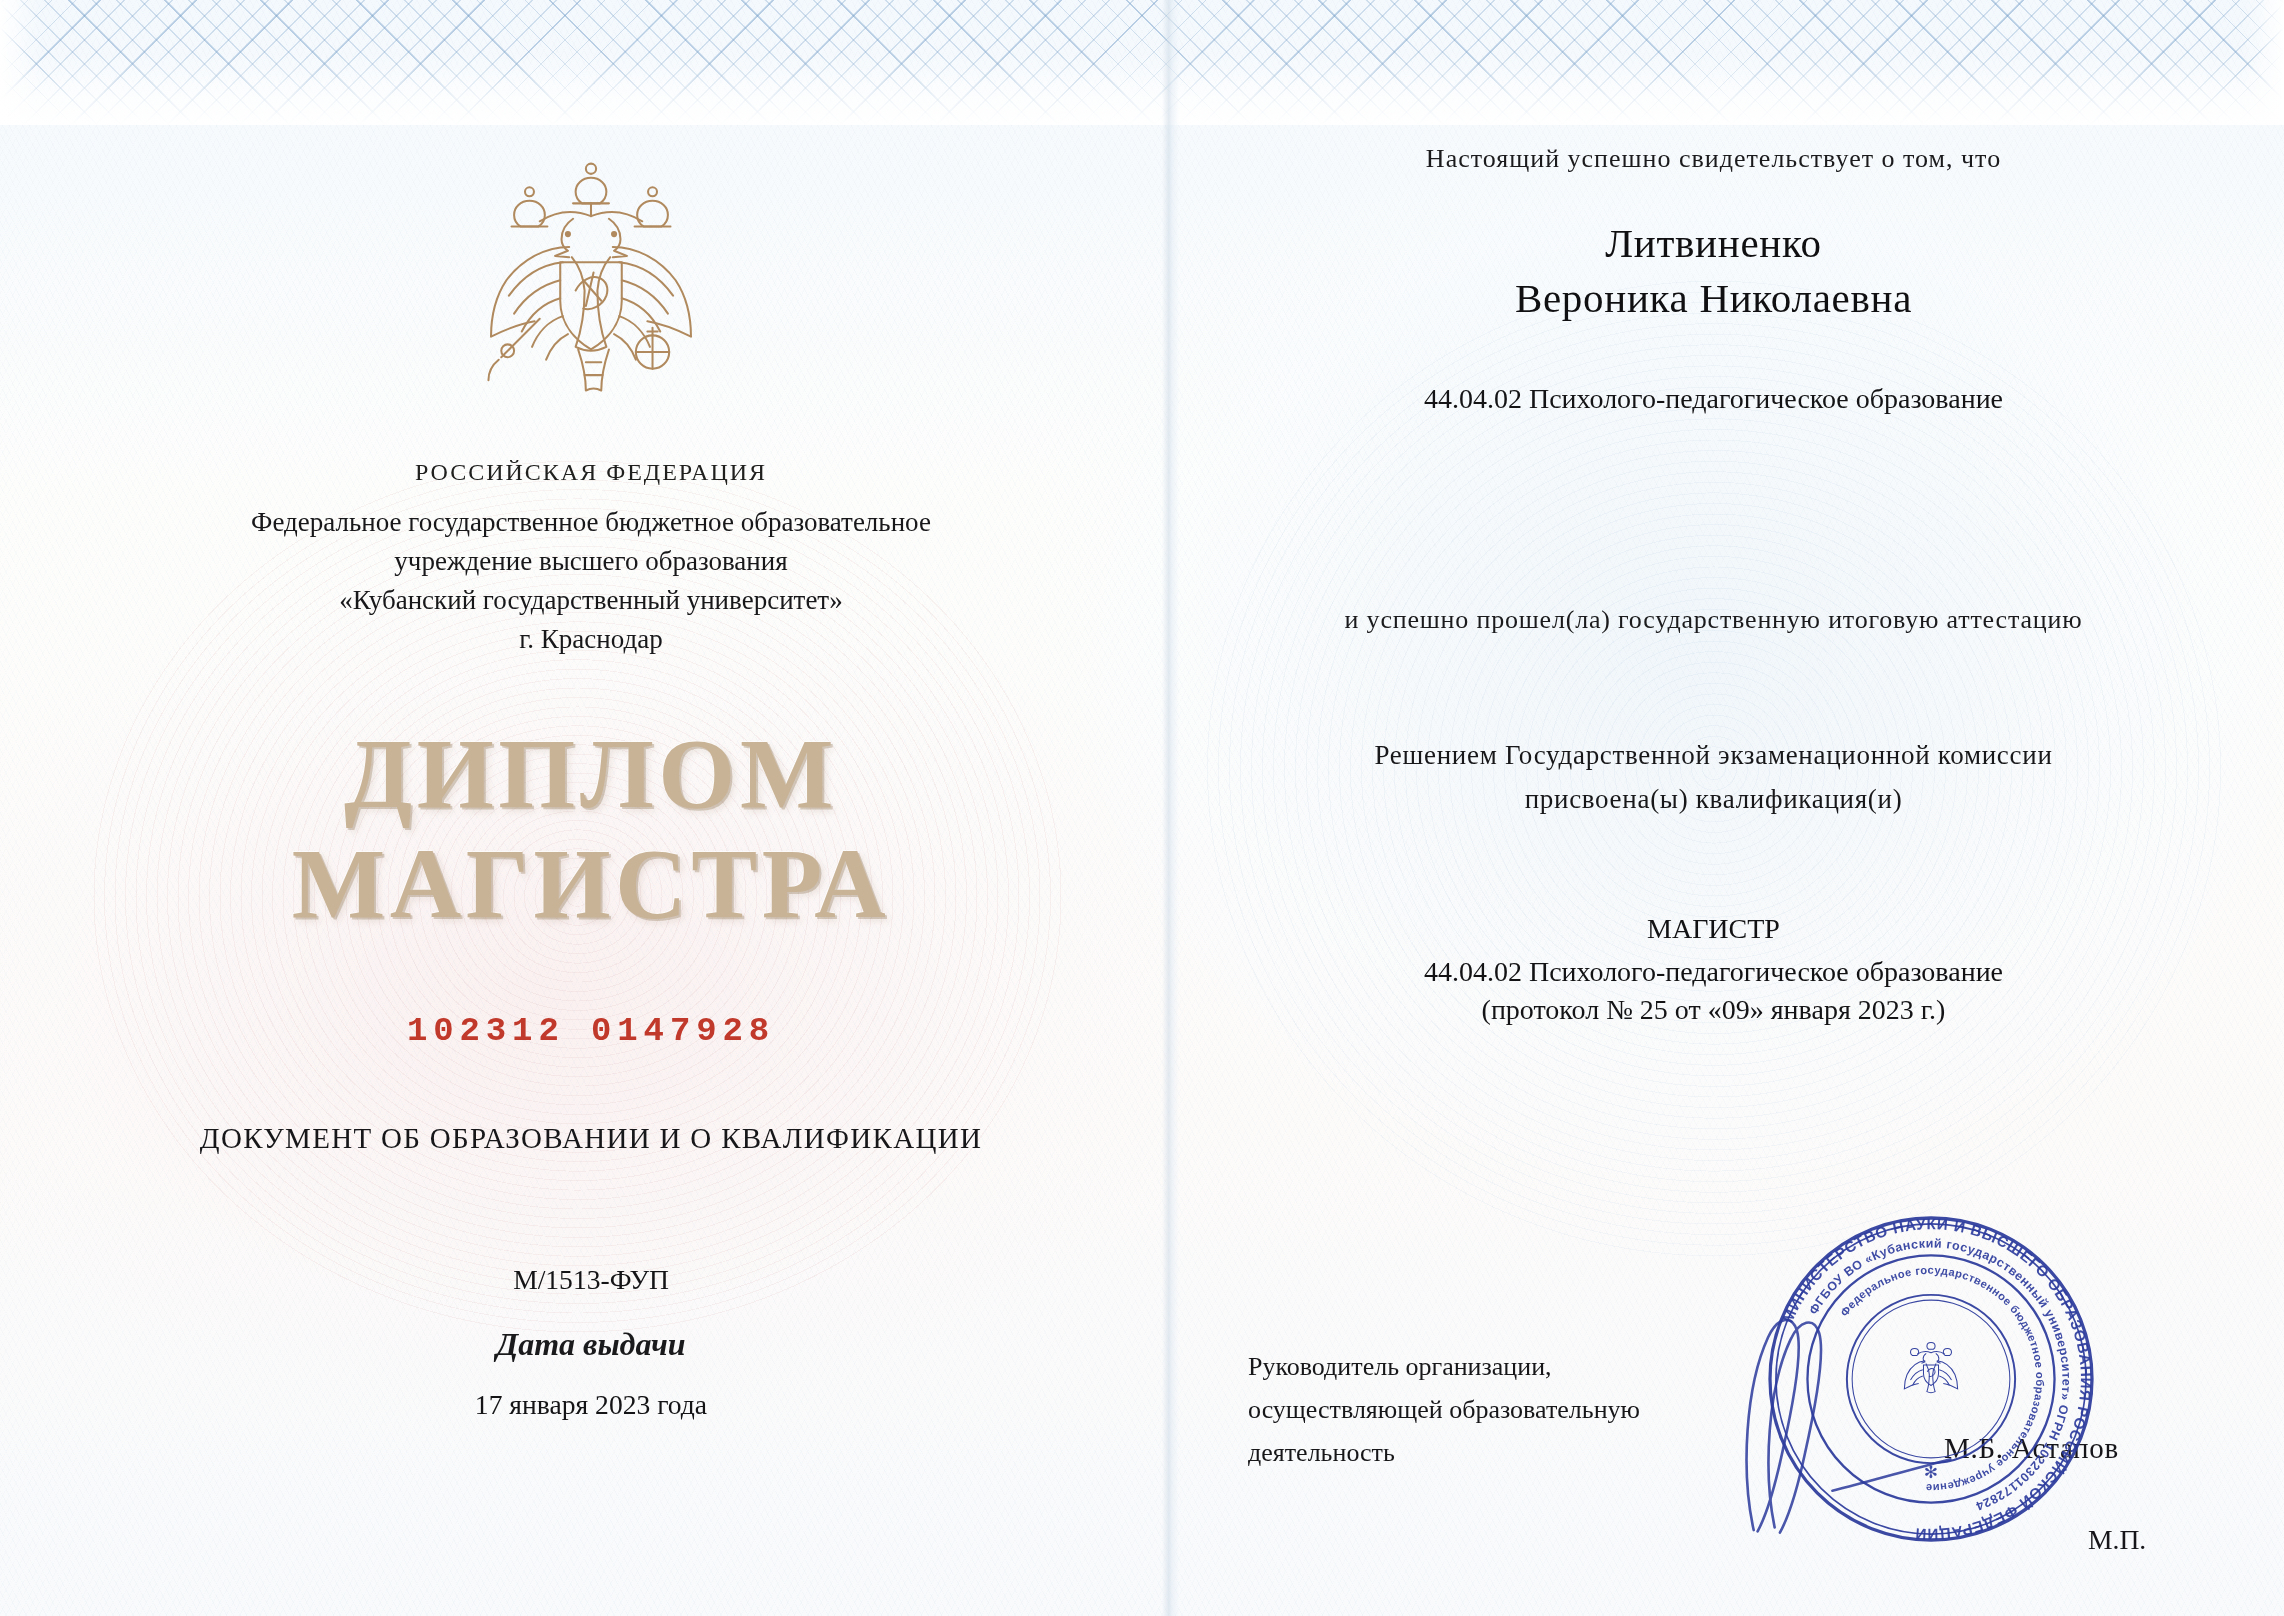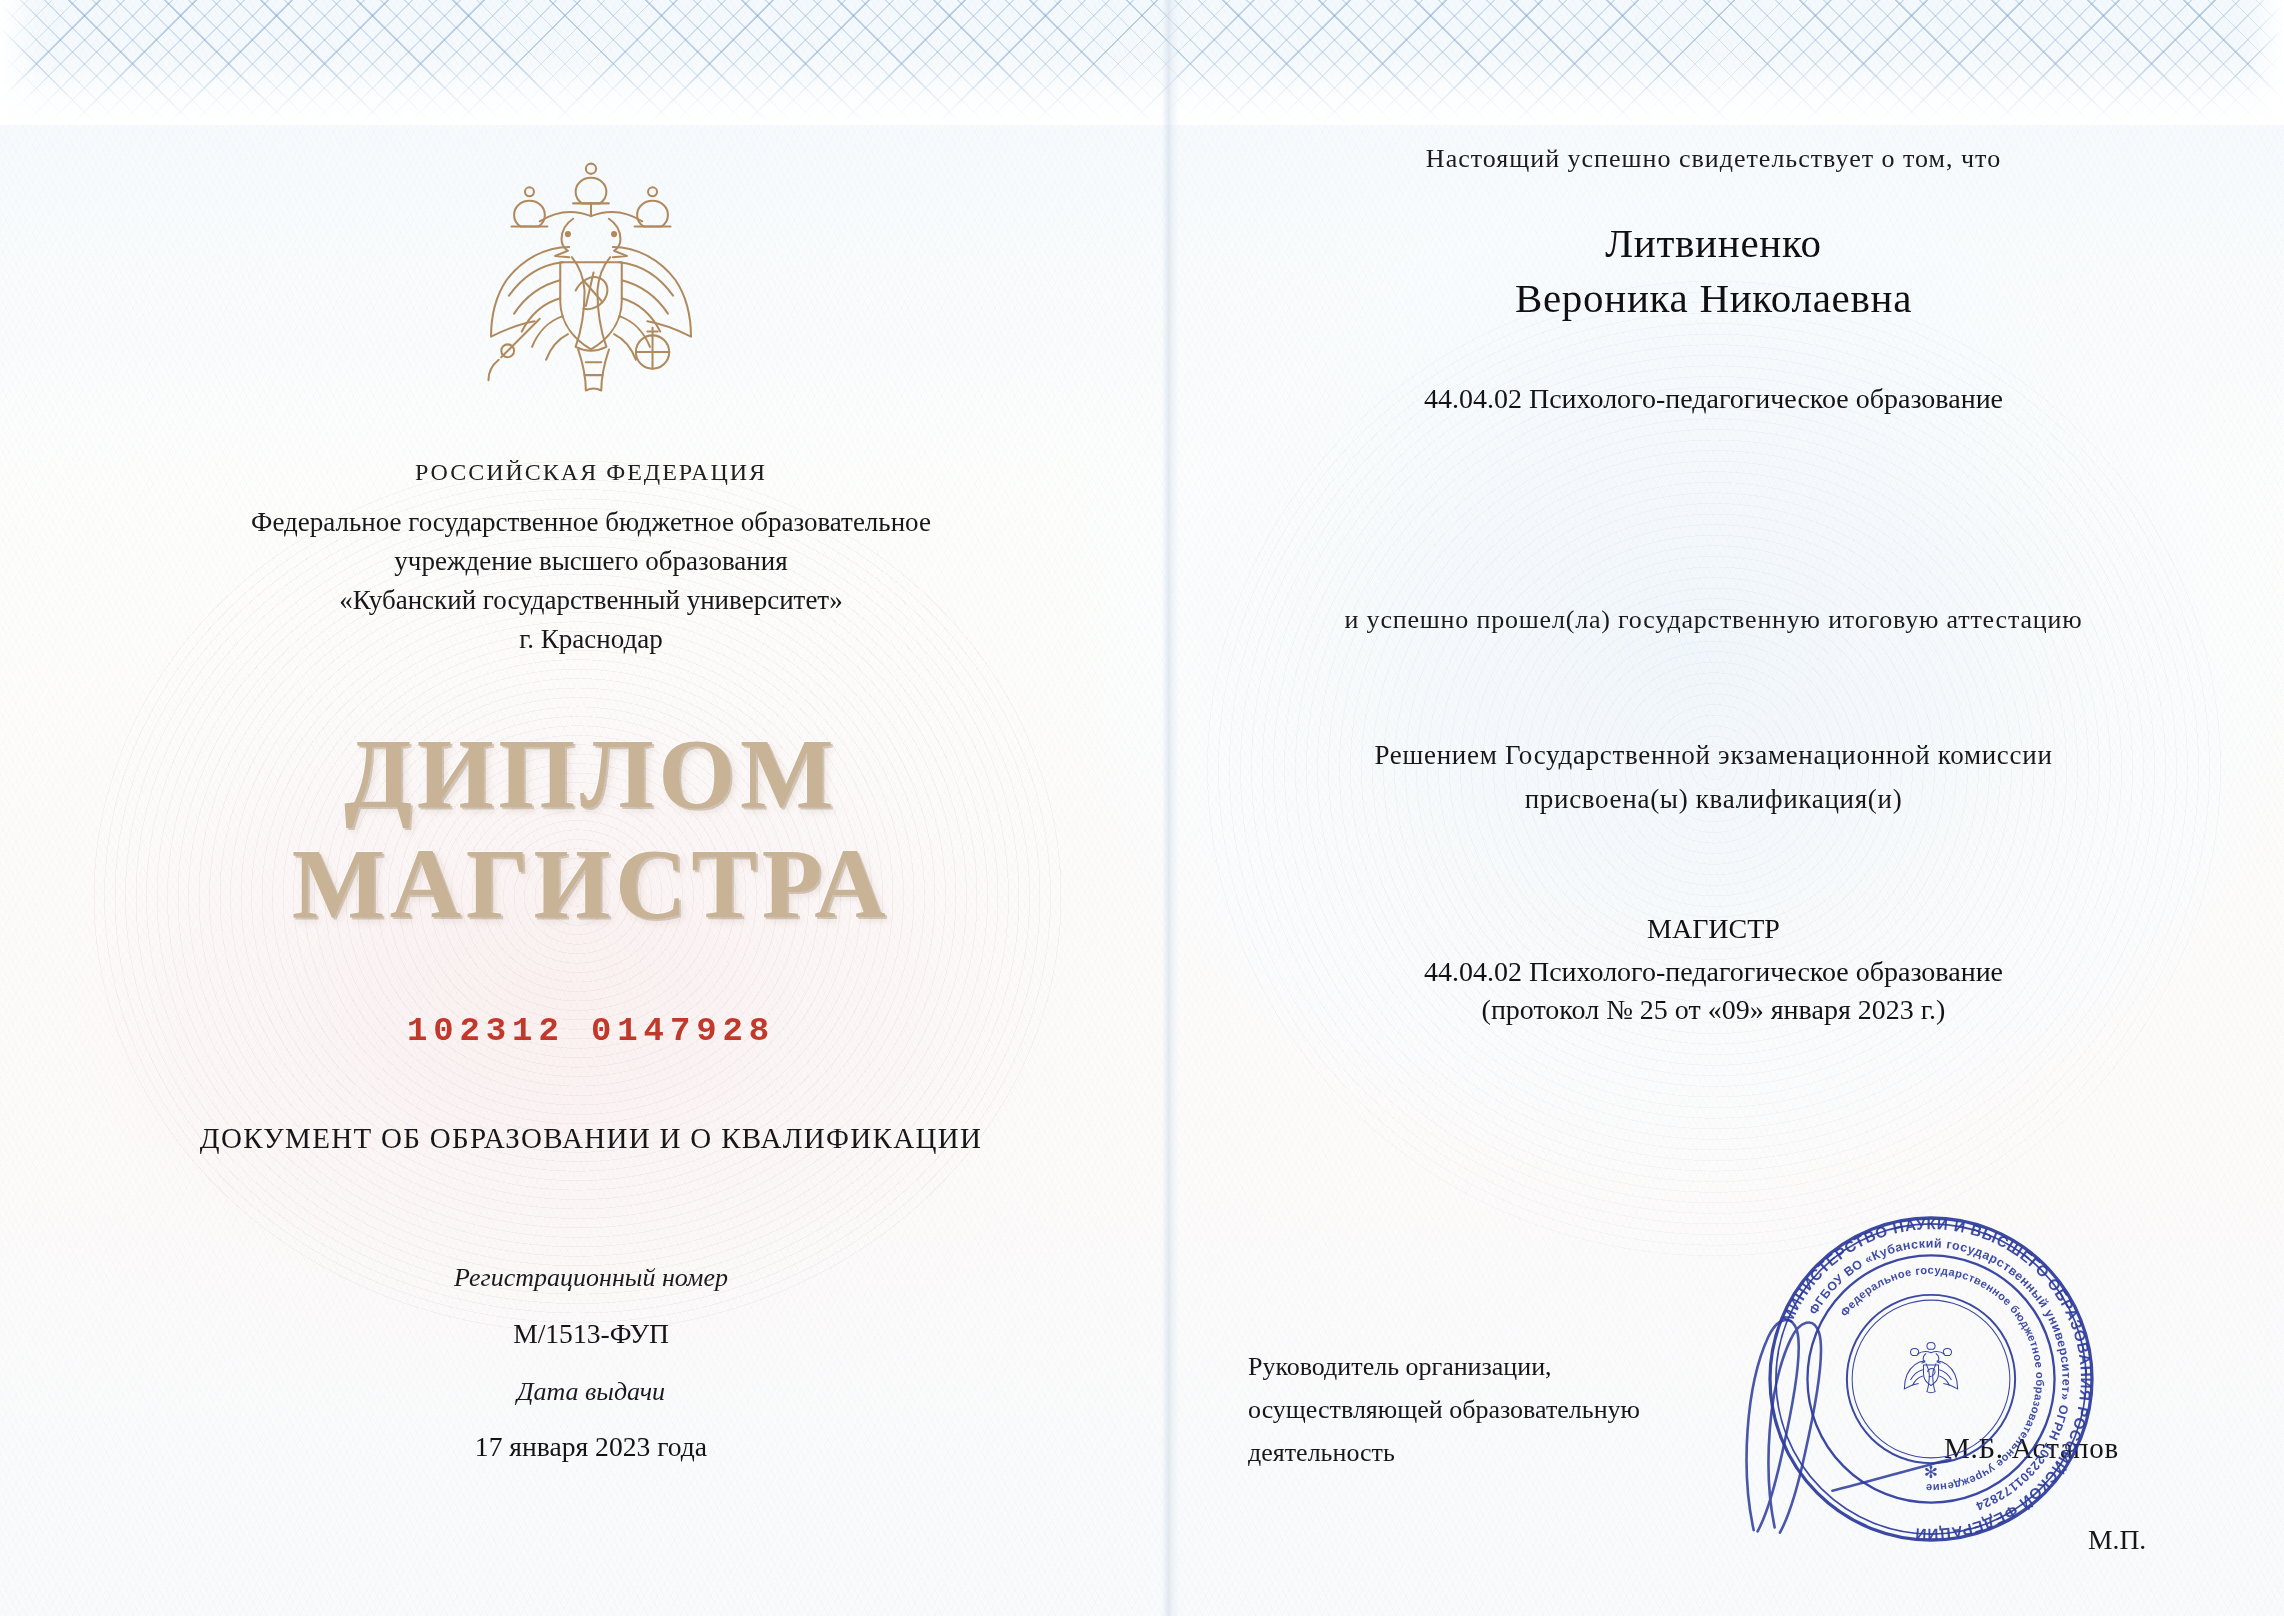"Регистрационный номер" div.reg-label { html: <div>Регистрационный номер</div> -> none }
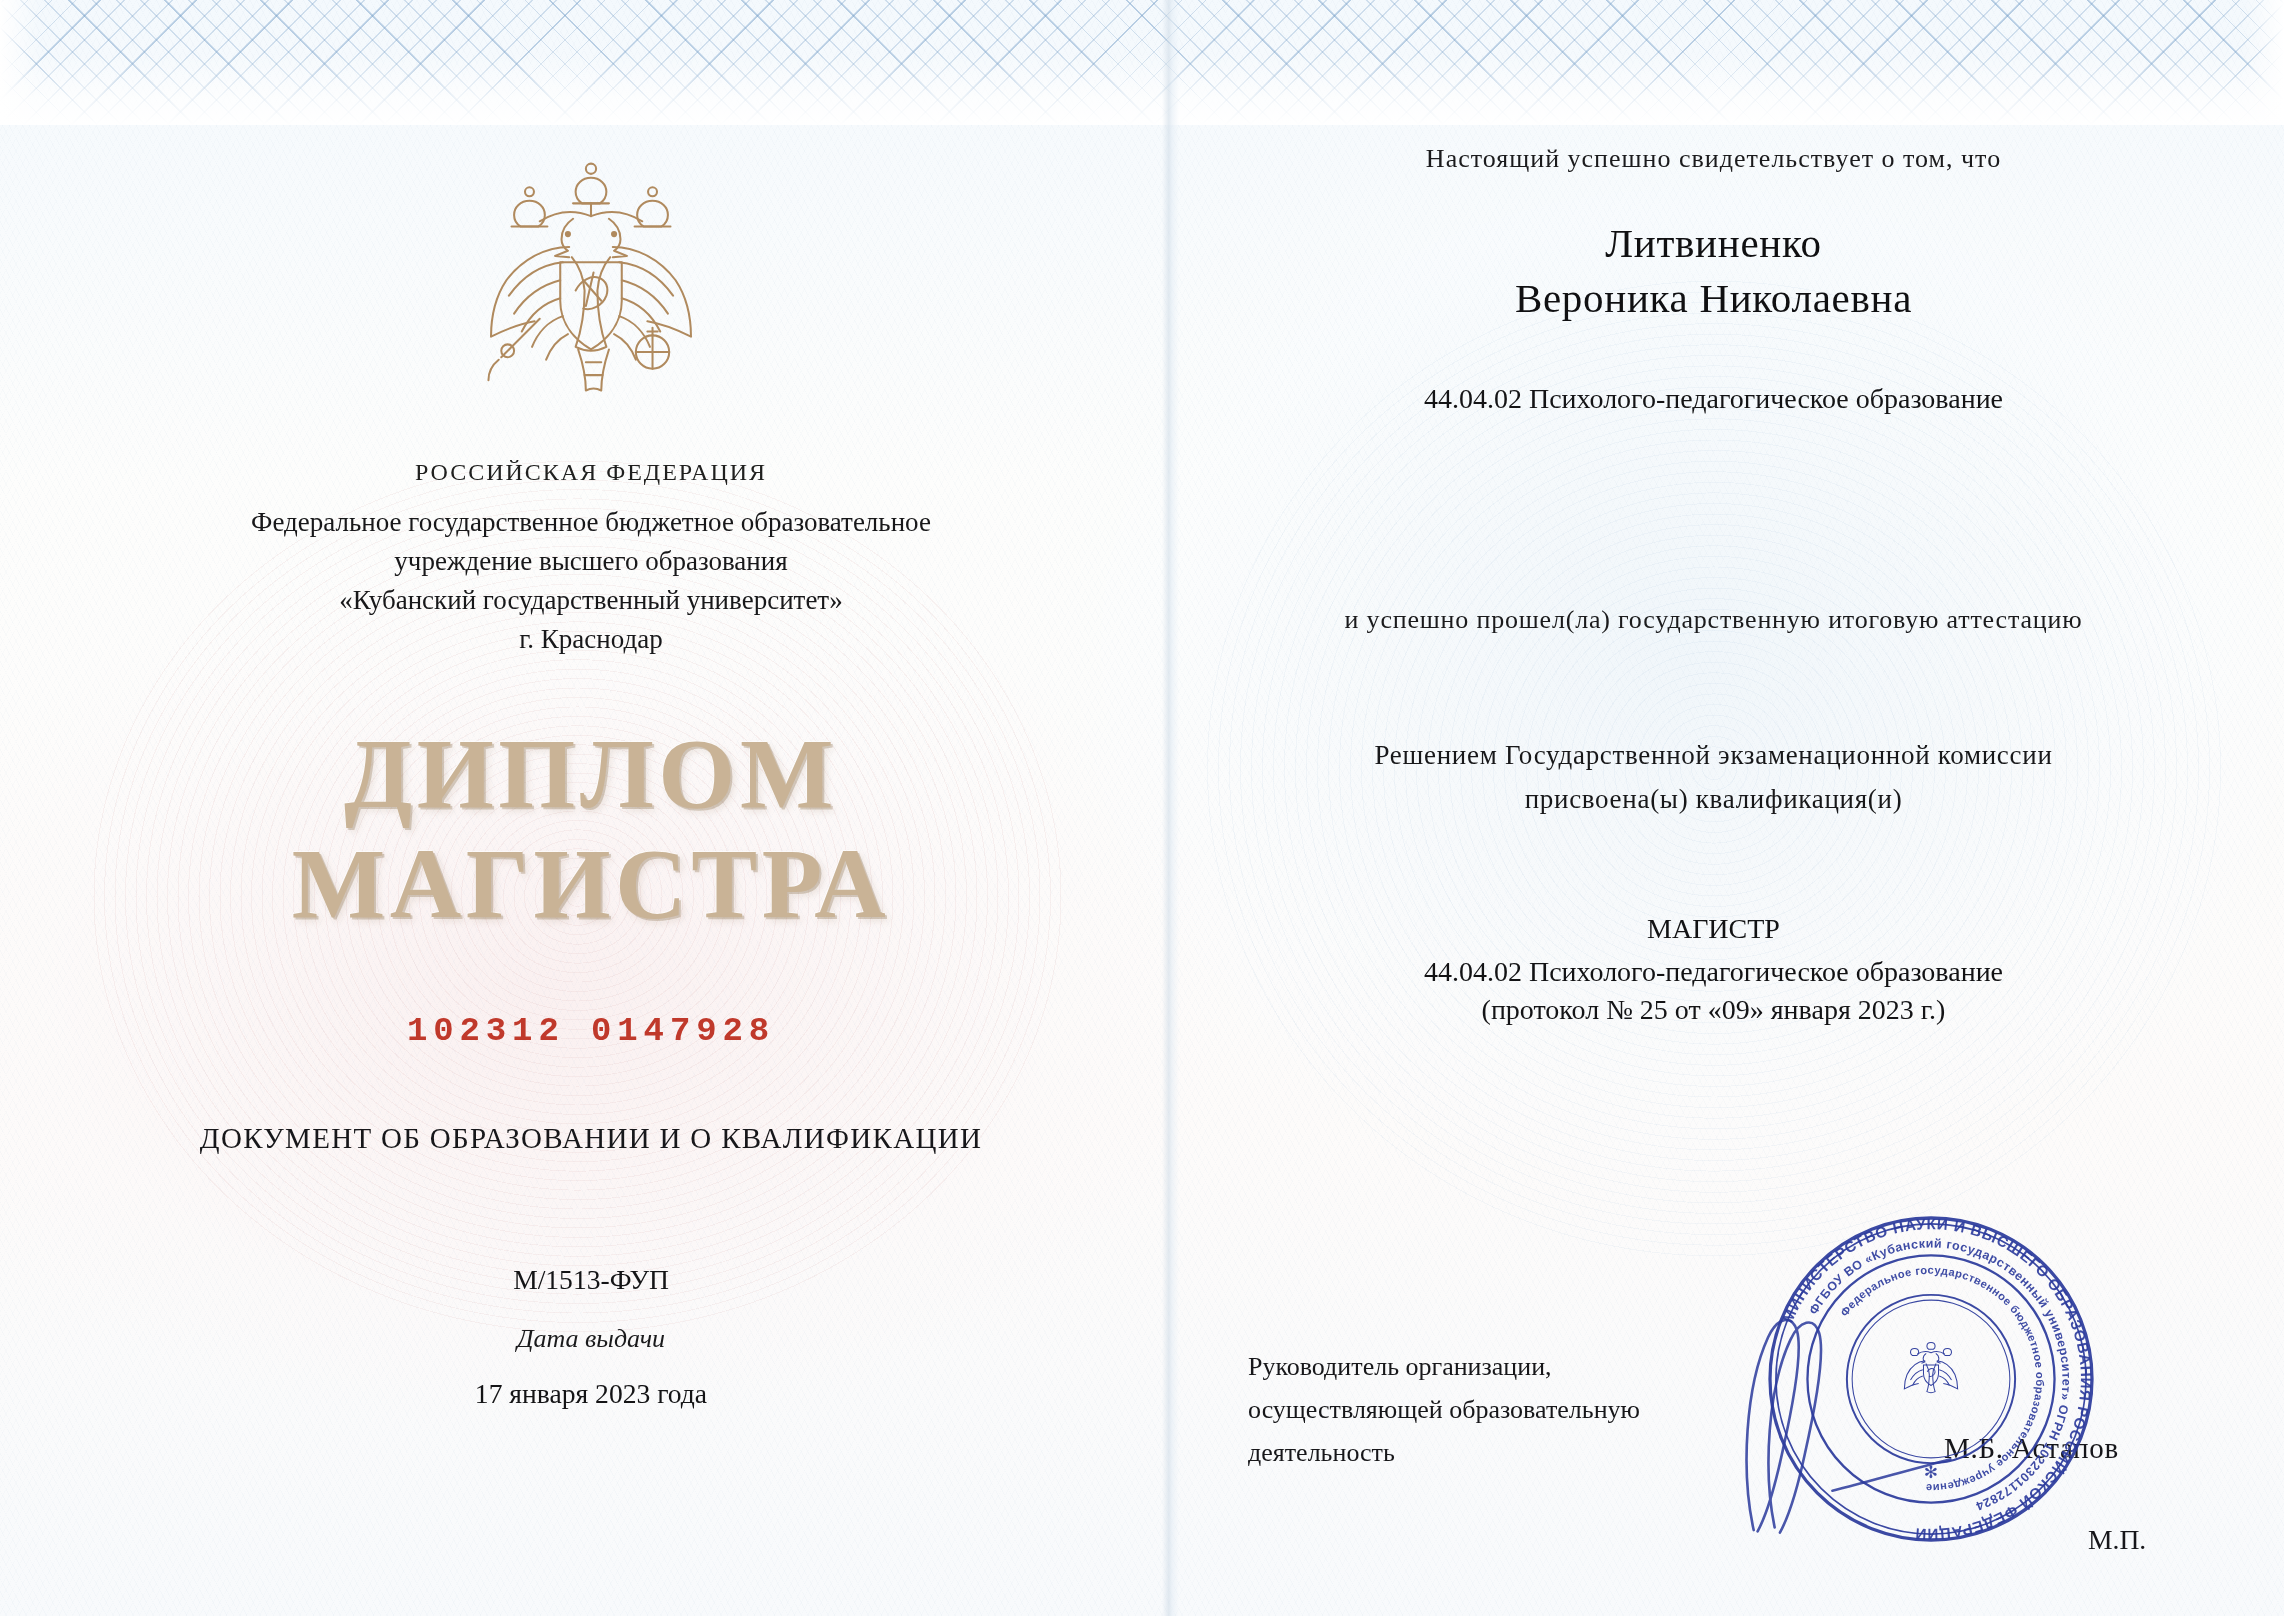"Дата выдачи" .date-label { font-size: 26px -> 32px; font-weight: none -> bold }
